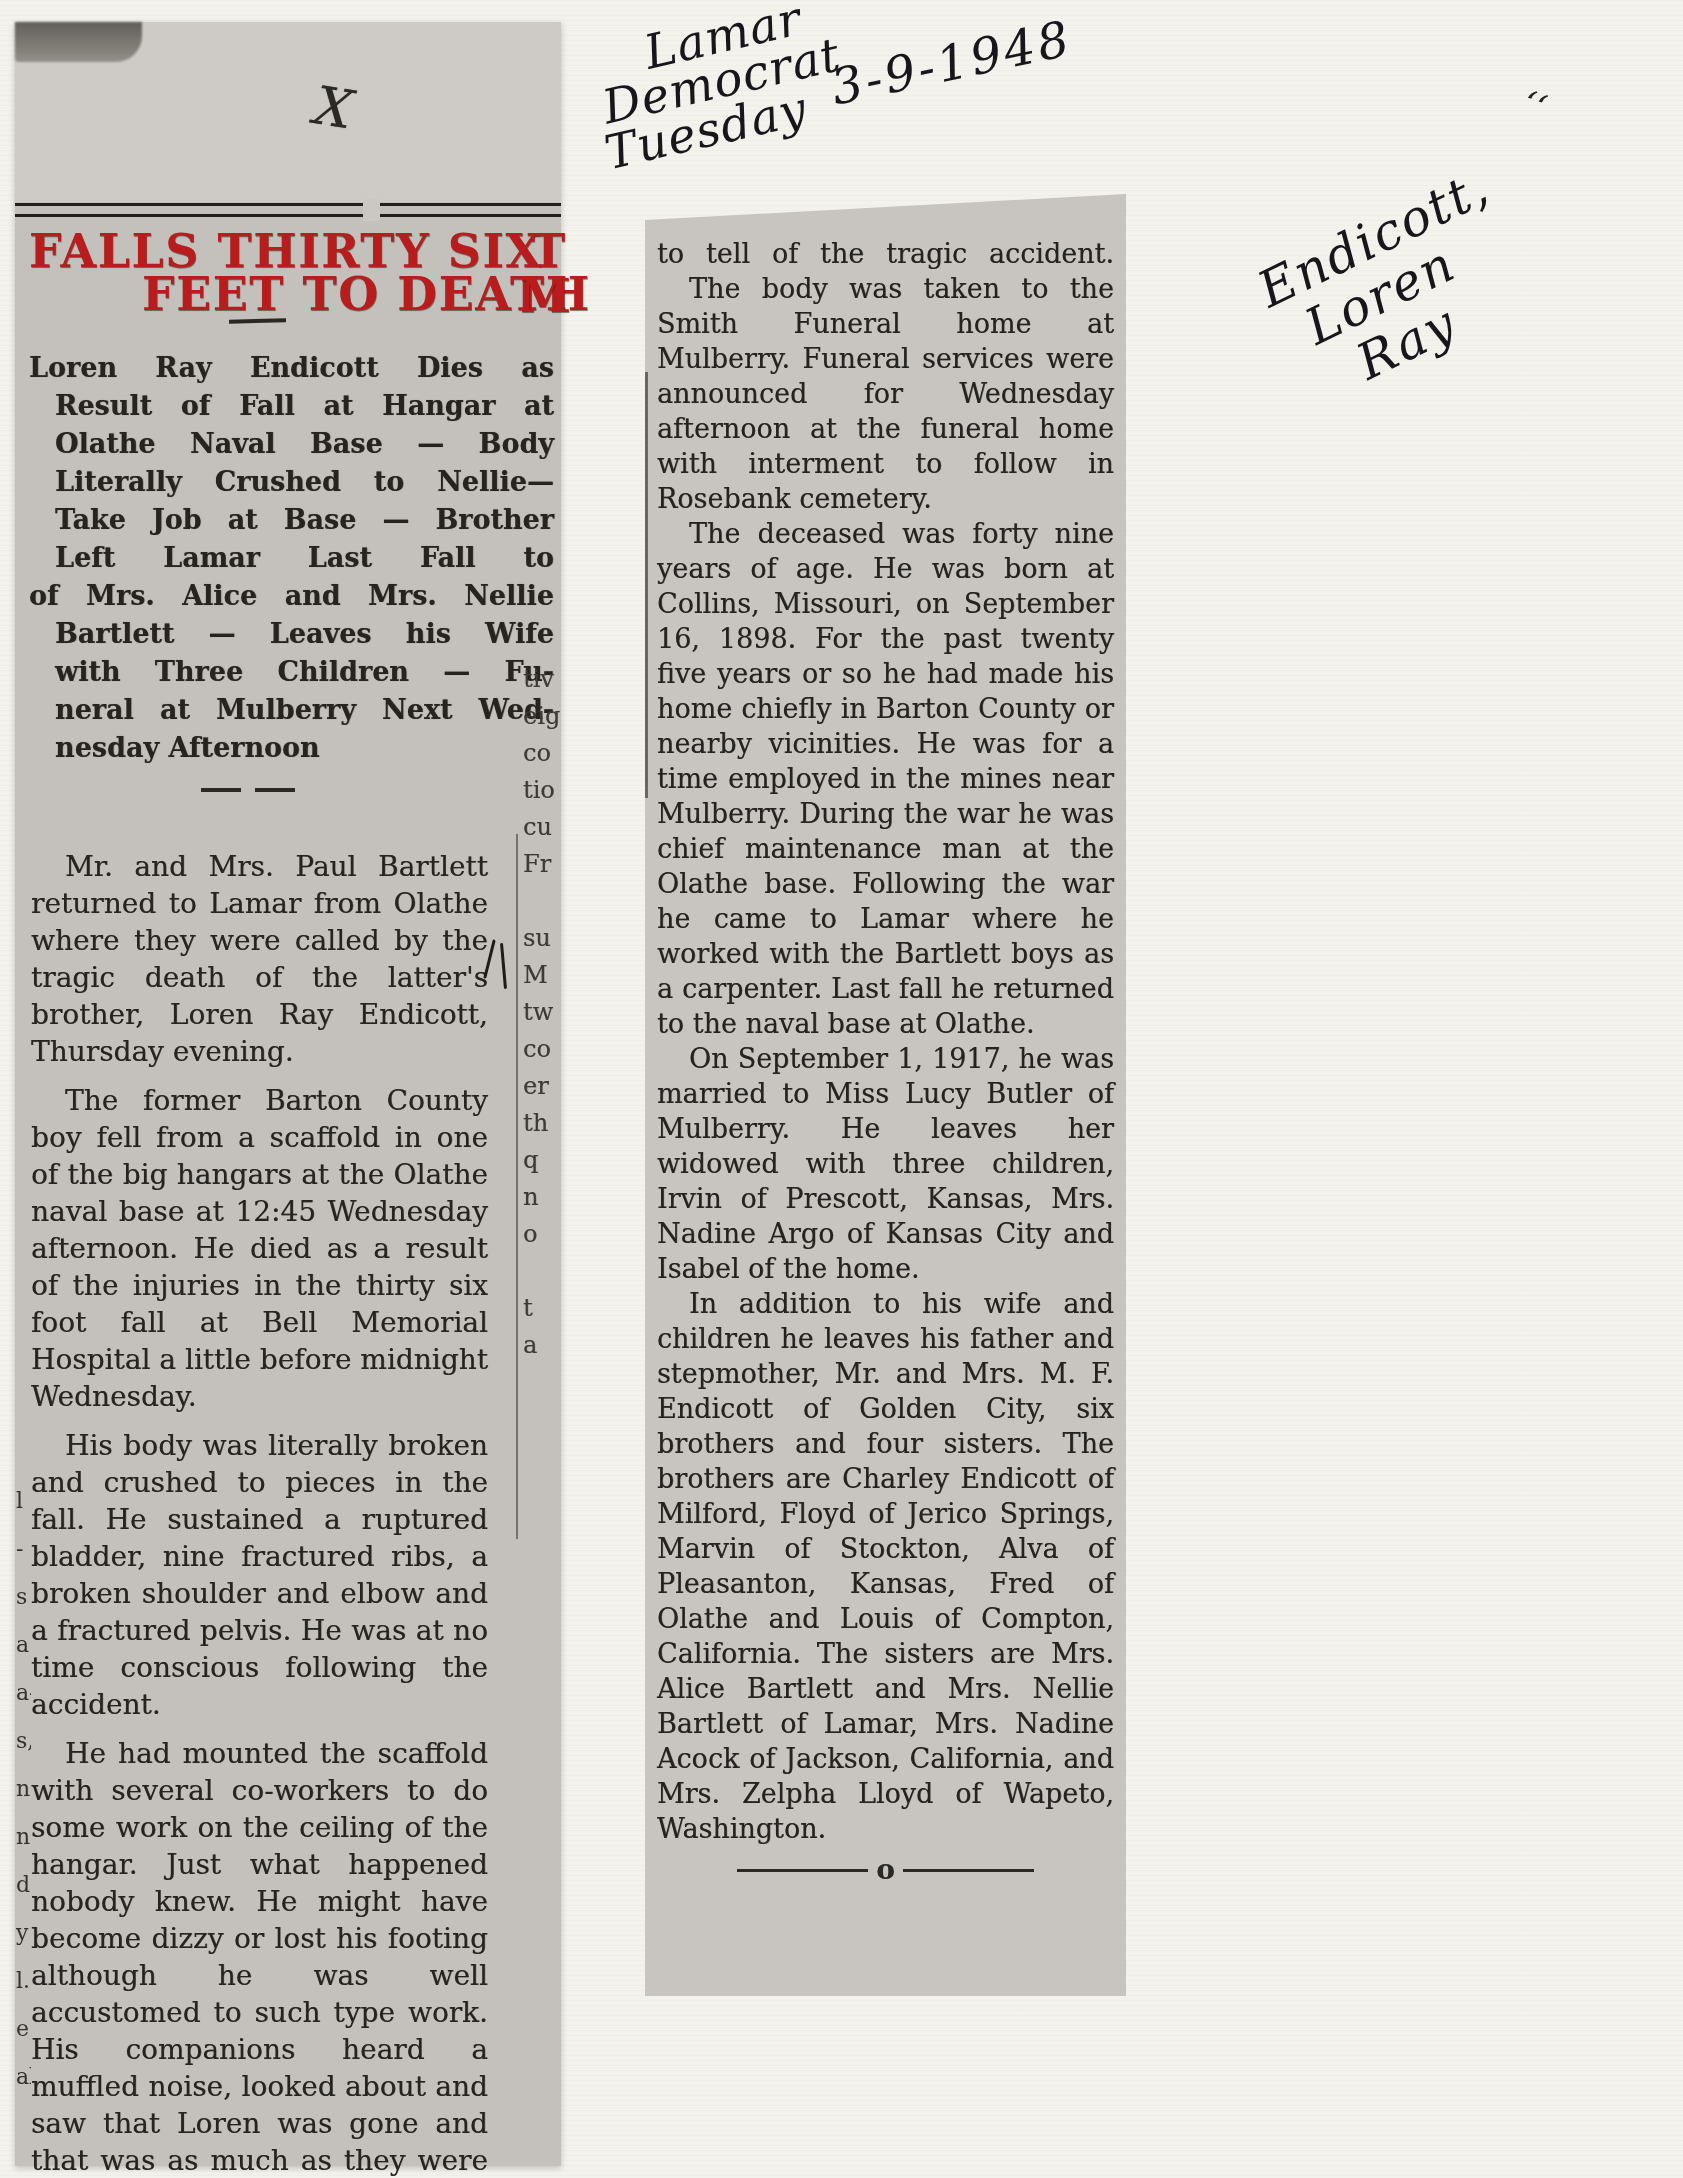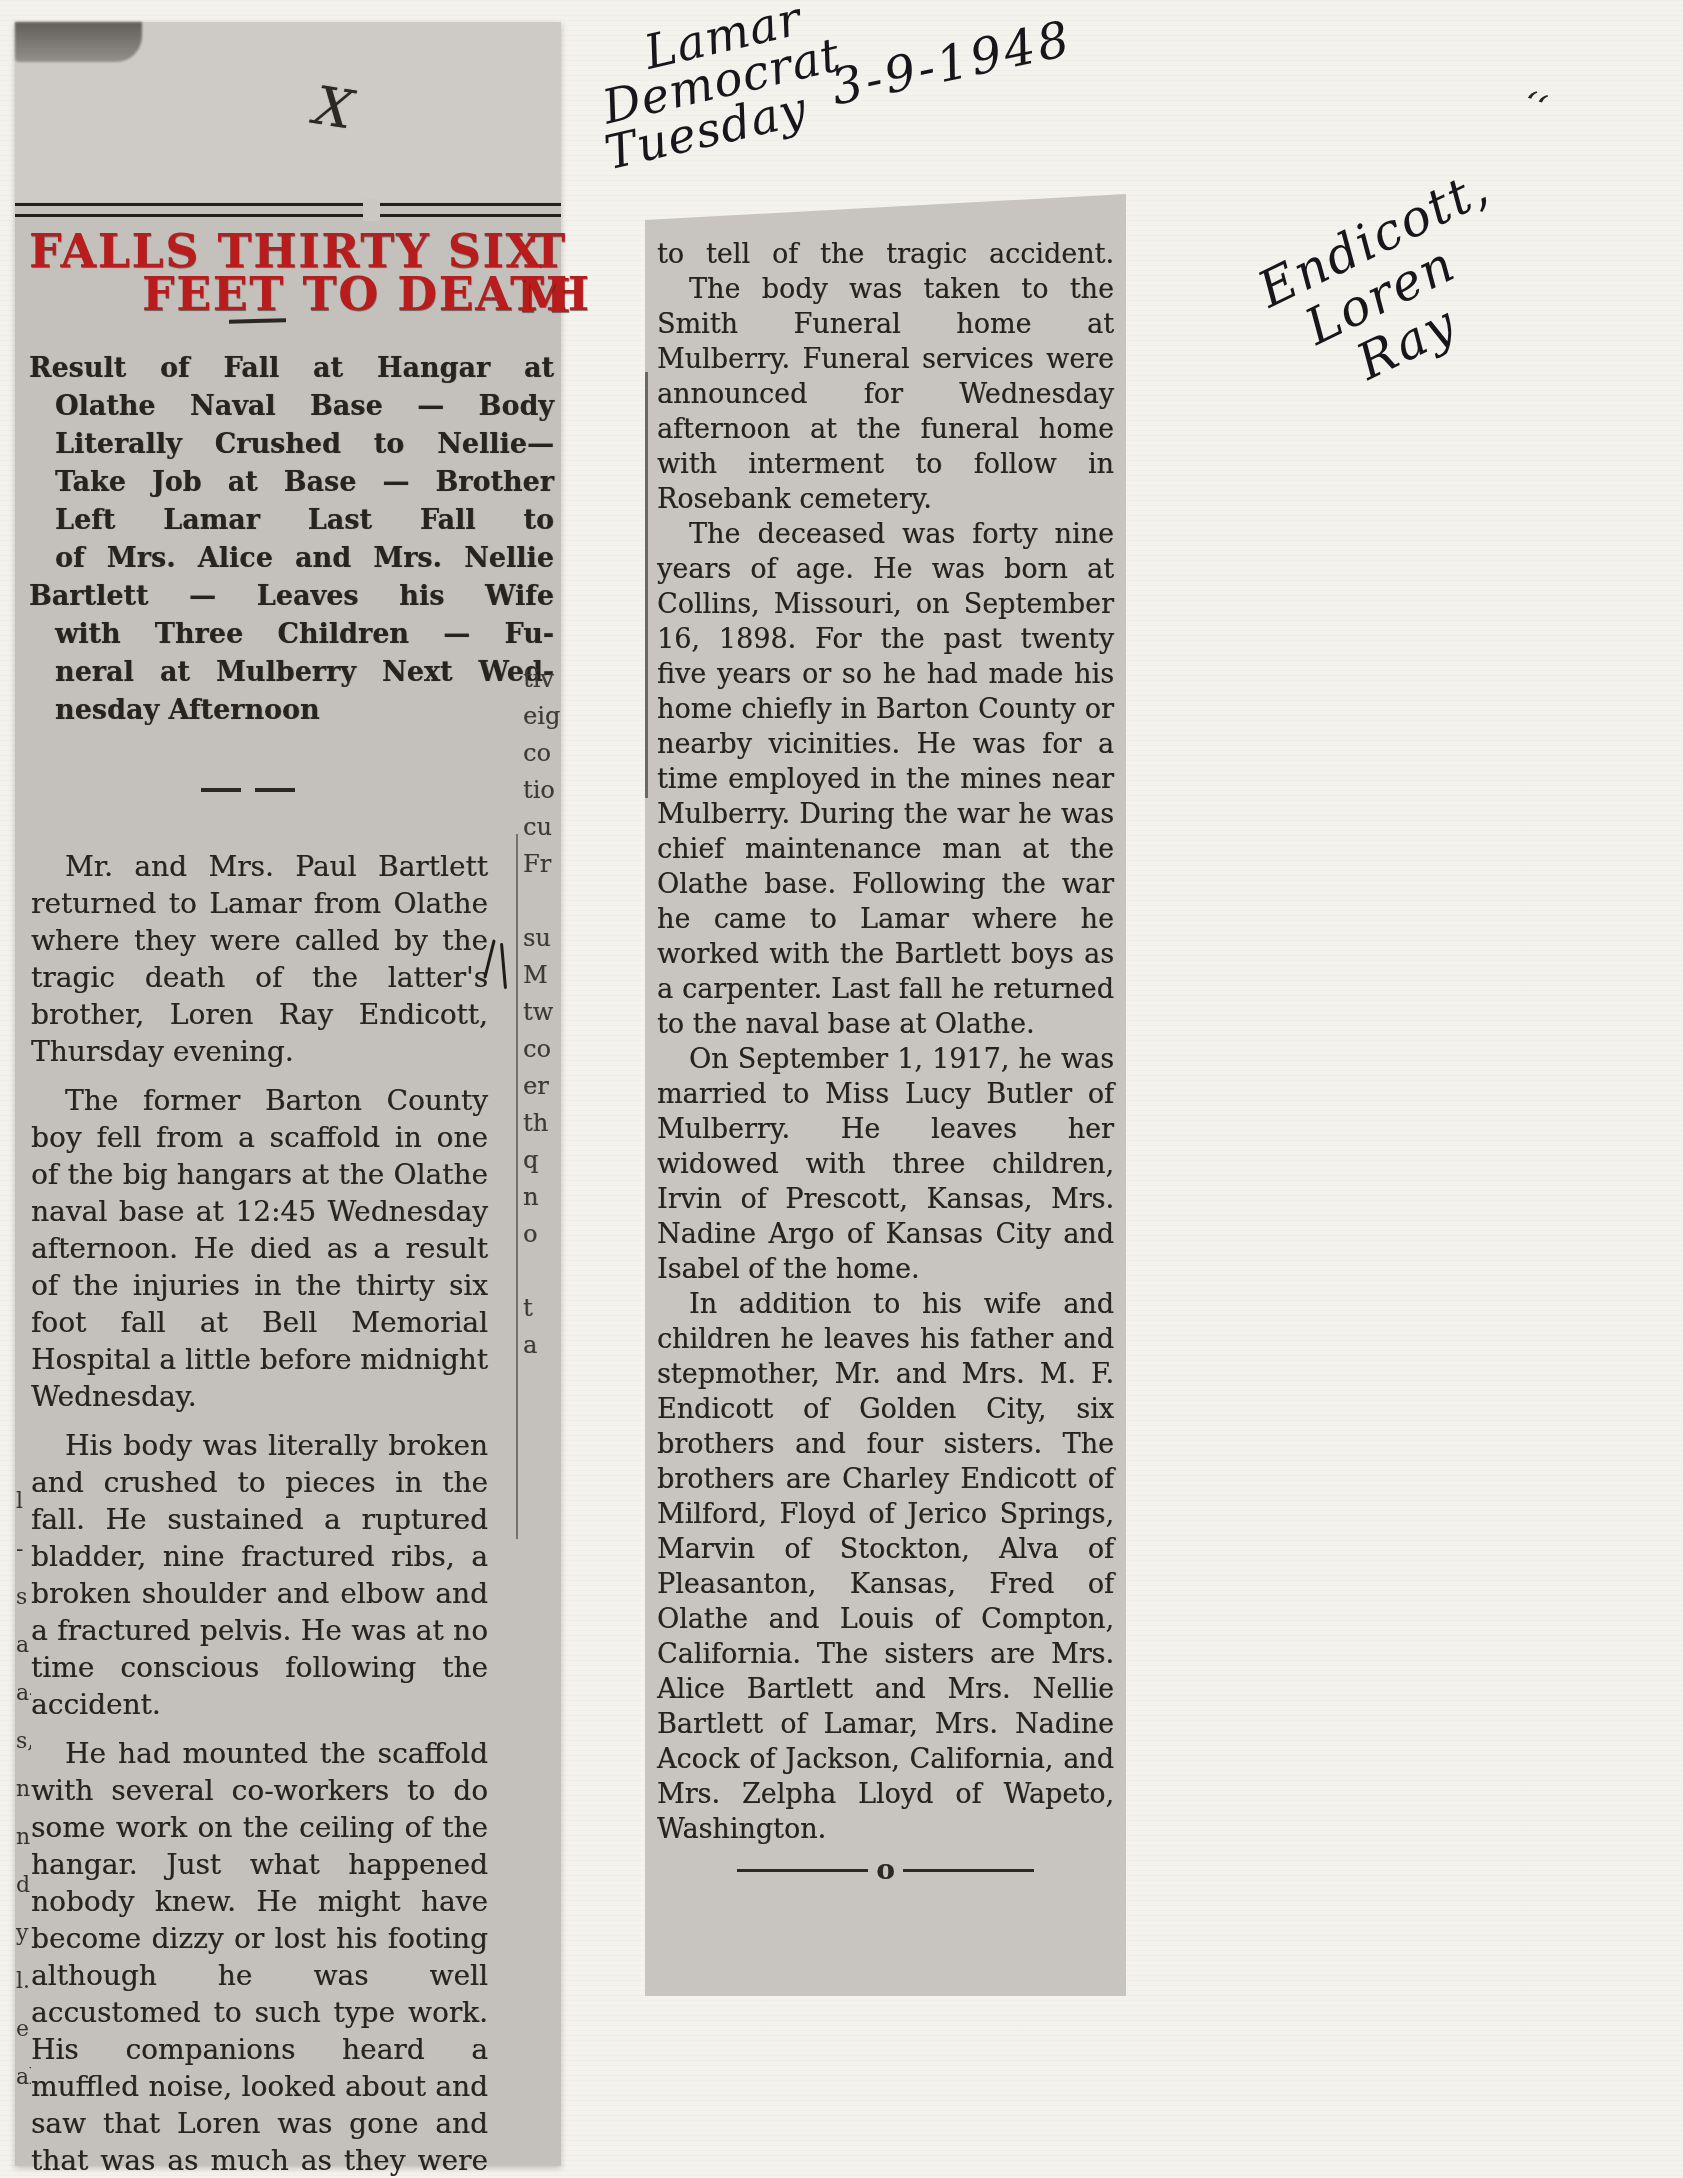"Loren Ray Endicott Dies as" div { html: none -> <div>Loren Ray Endicott Dies as</div> }
